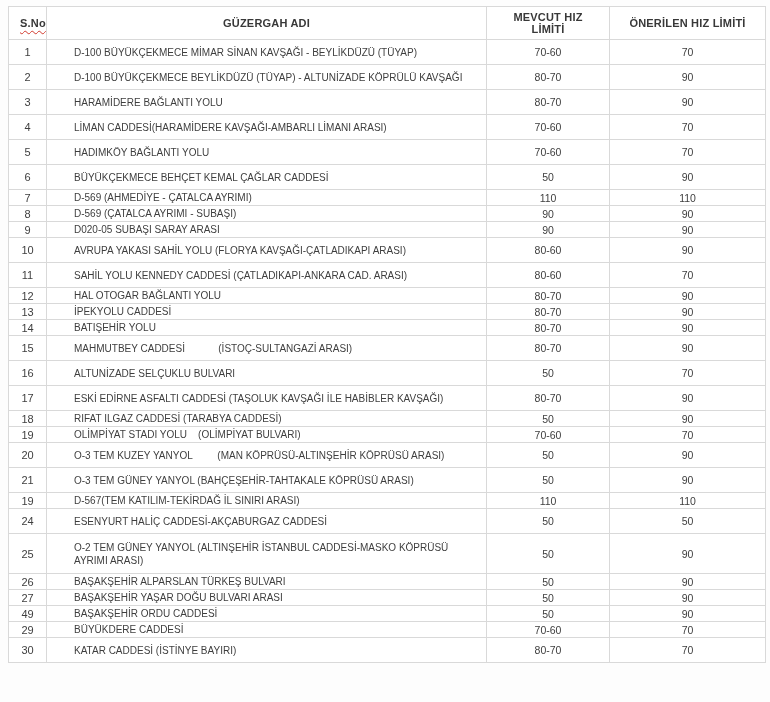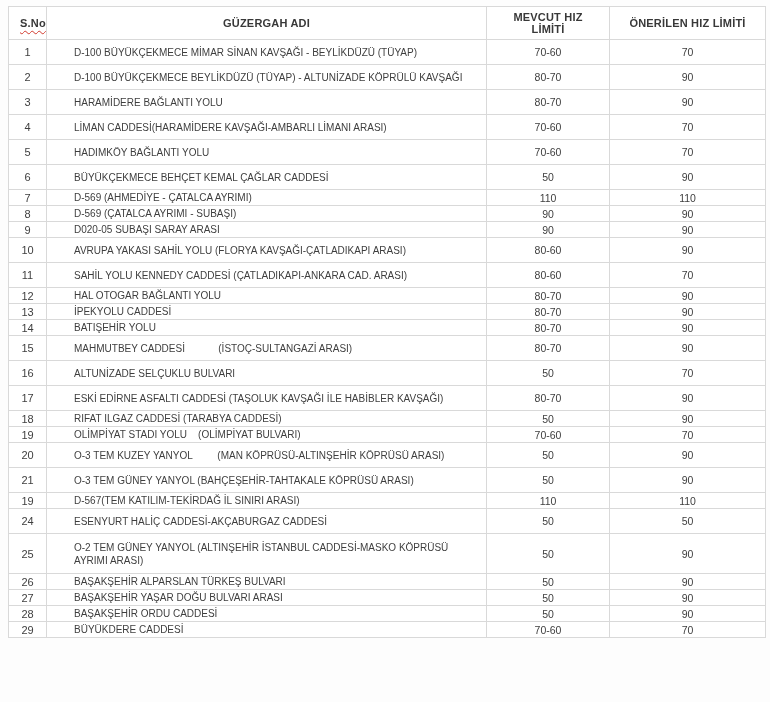"28" td.sno { text: 28 -> 49 }
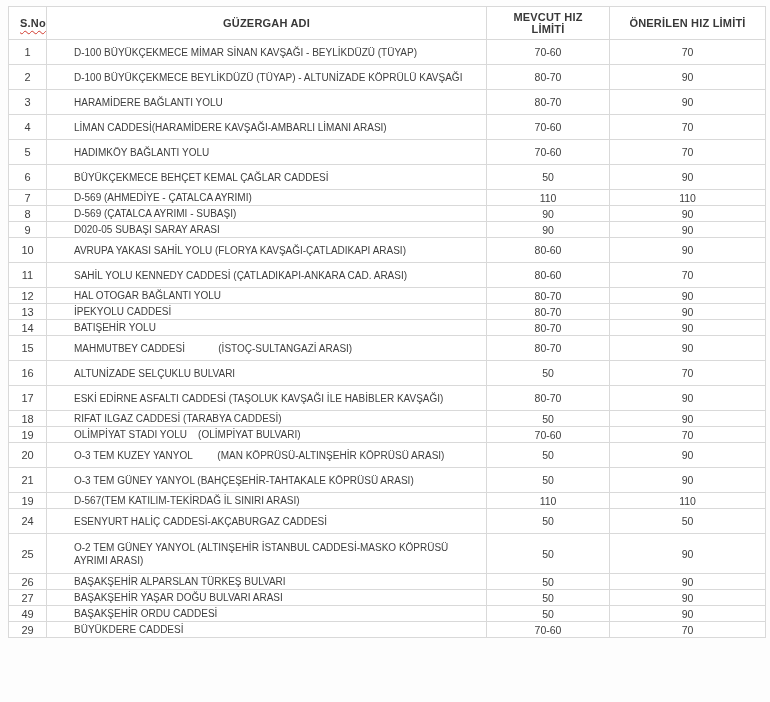"30" tr.rl { html: none -> <tr> <td>30</td> <td>KATAR CADDESİ (İSTİNYE BAYIRI)</td> <td>80-70</td> <td>70</td> </tr> }
